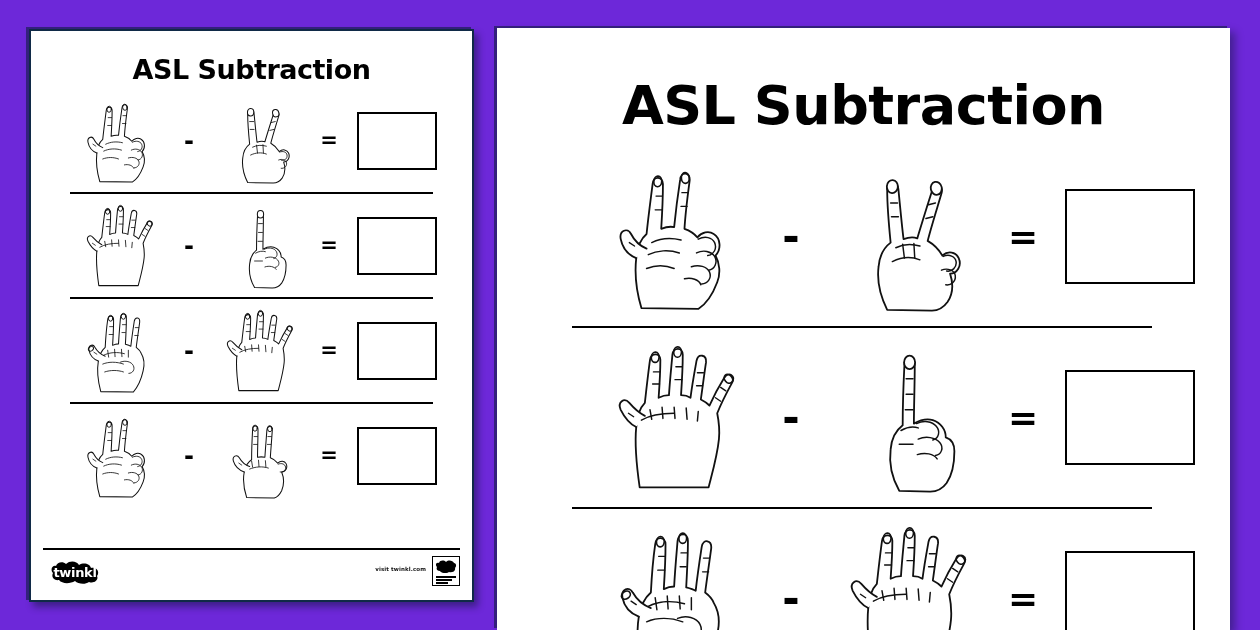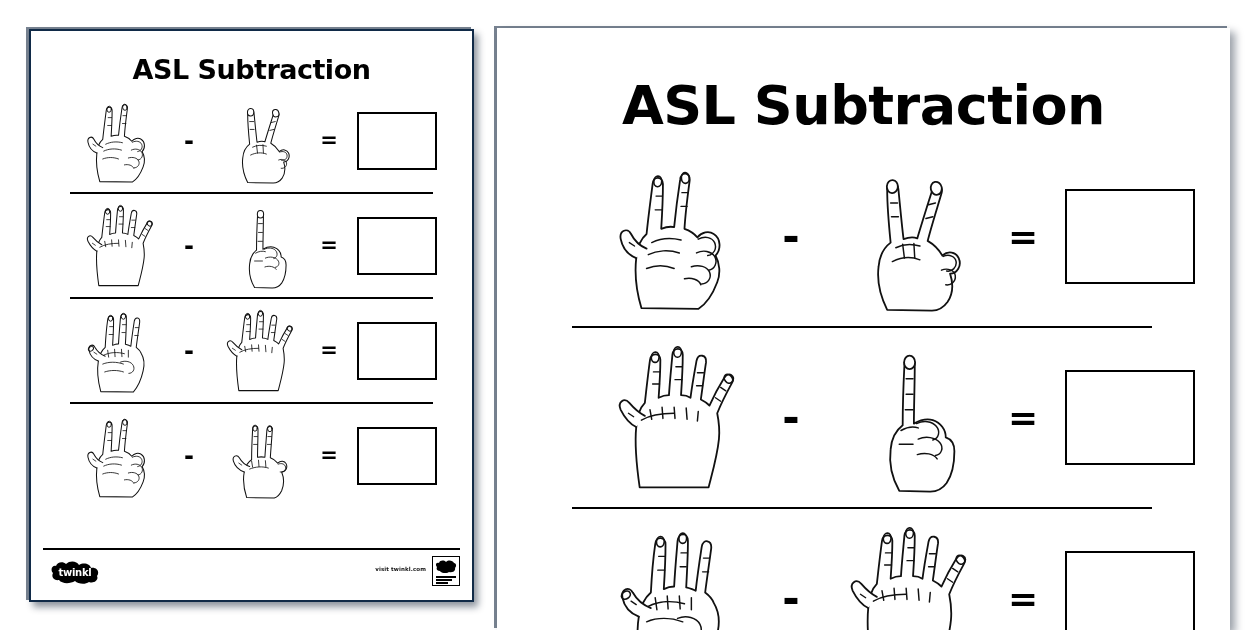"ASL Subtraction" #stage { background: #ffffff -> #6d28d9 }
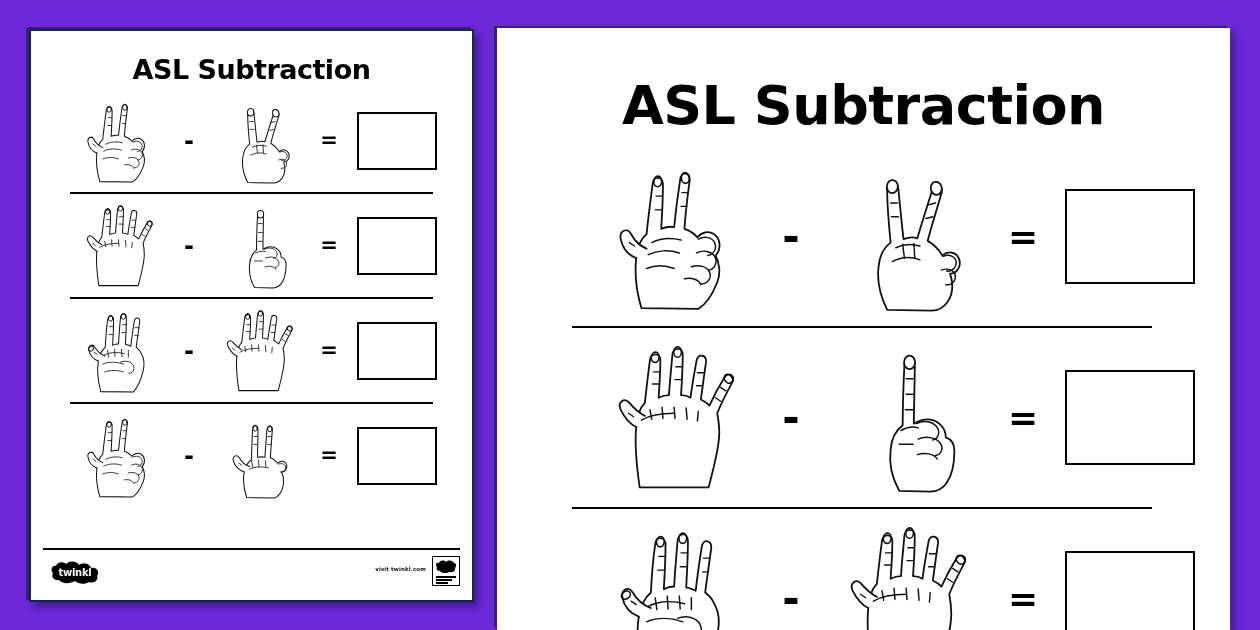"twinkl" .twinkl-word { font-size: 10px -> 13px }
